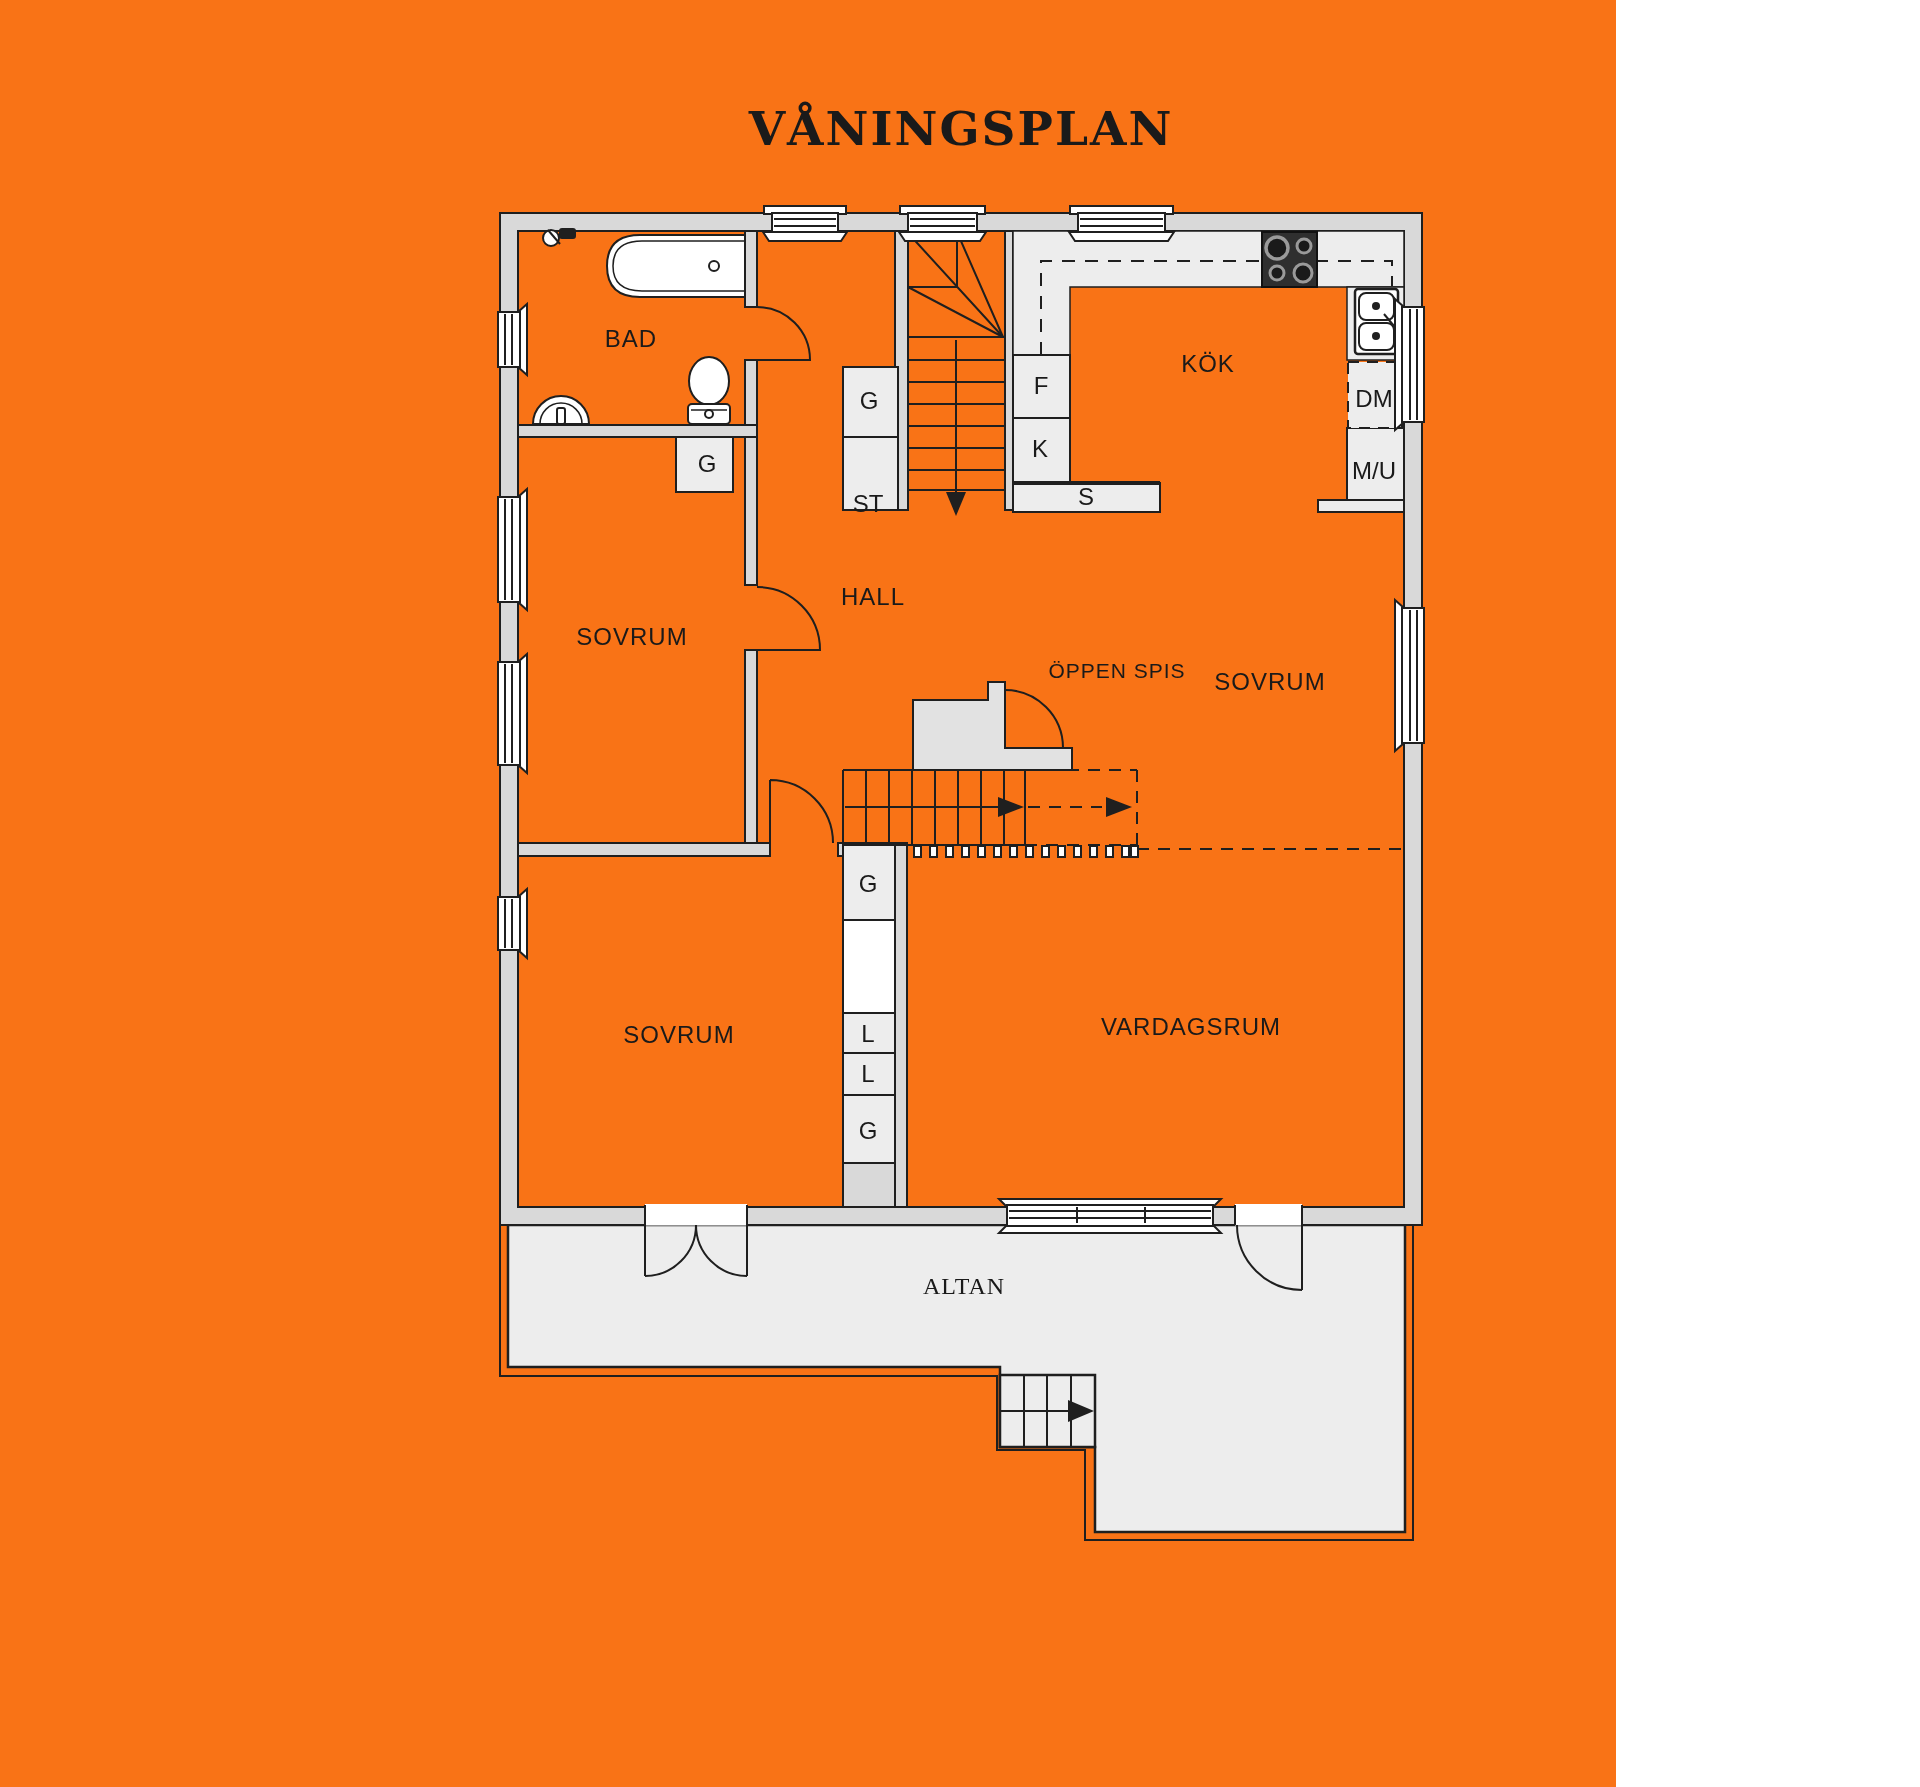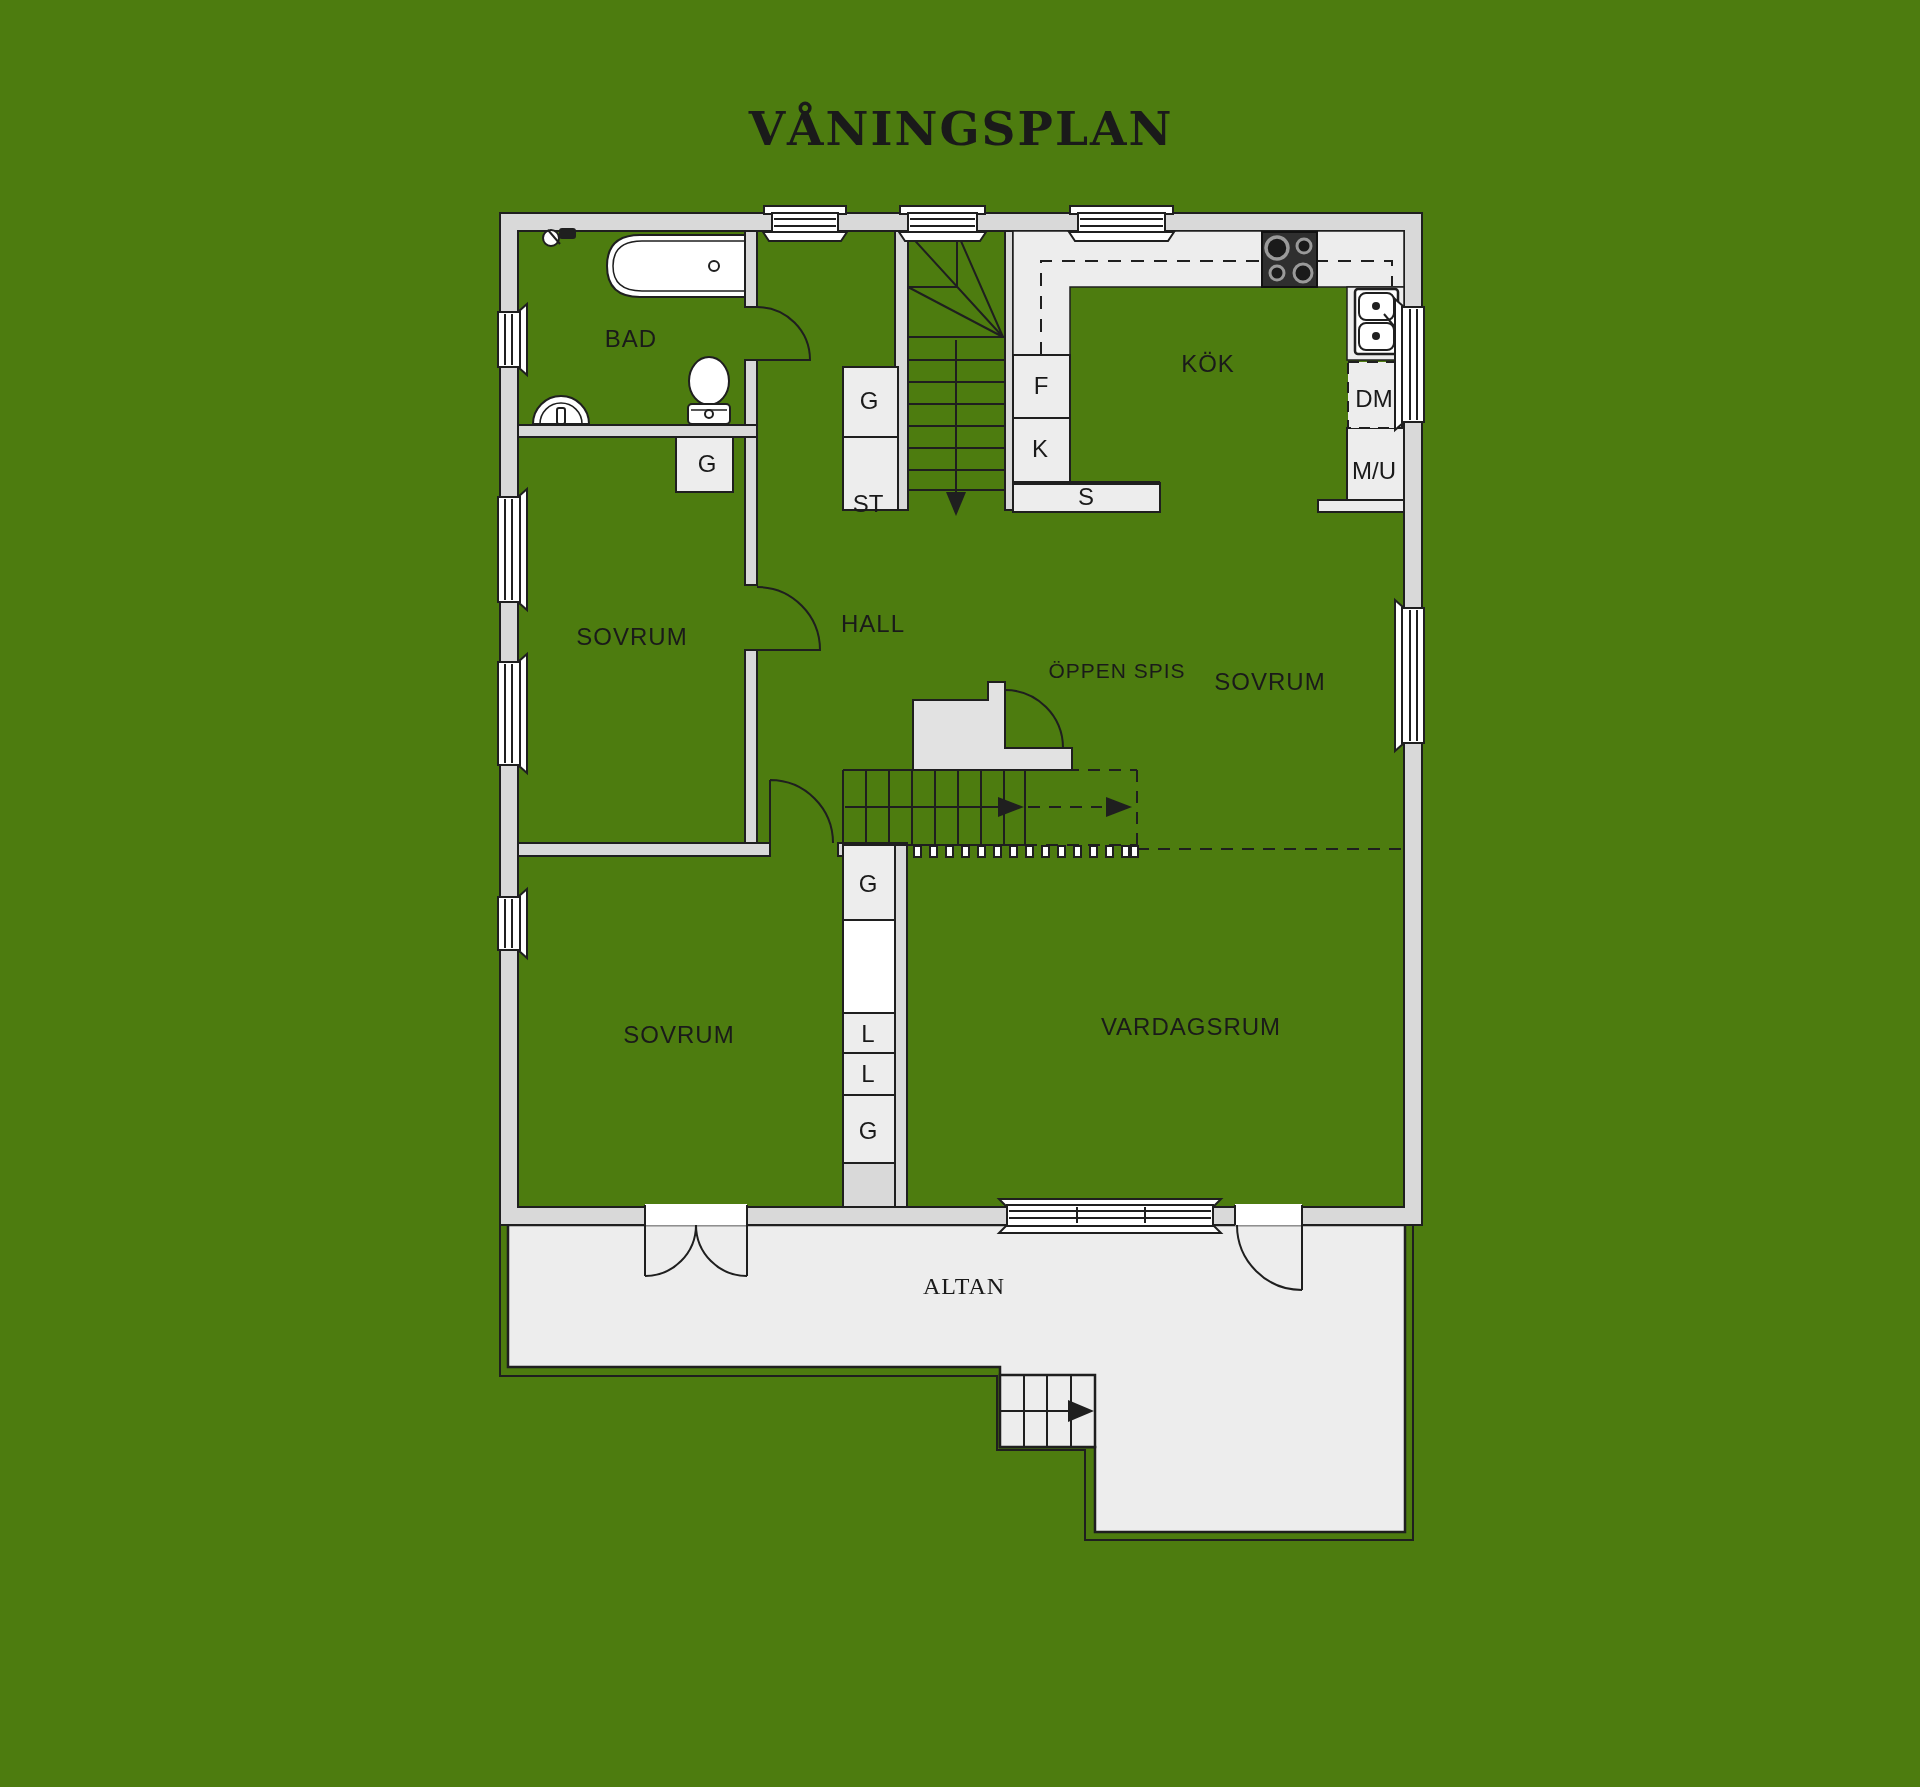"VÅNINGSPLAN" .canvas { background: #4d7c0f -> #f97316; width: 1920px -> 1616px }
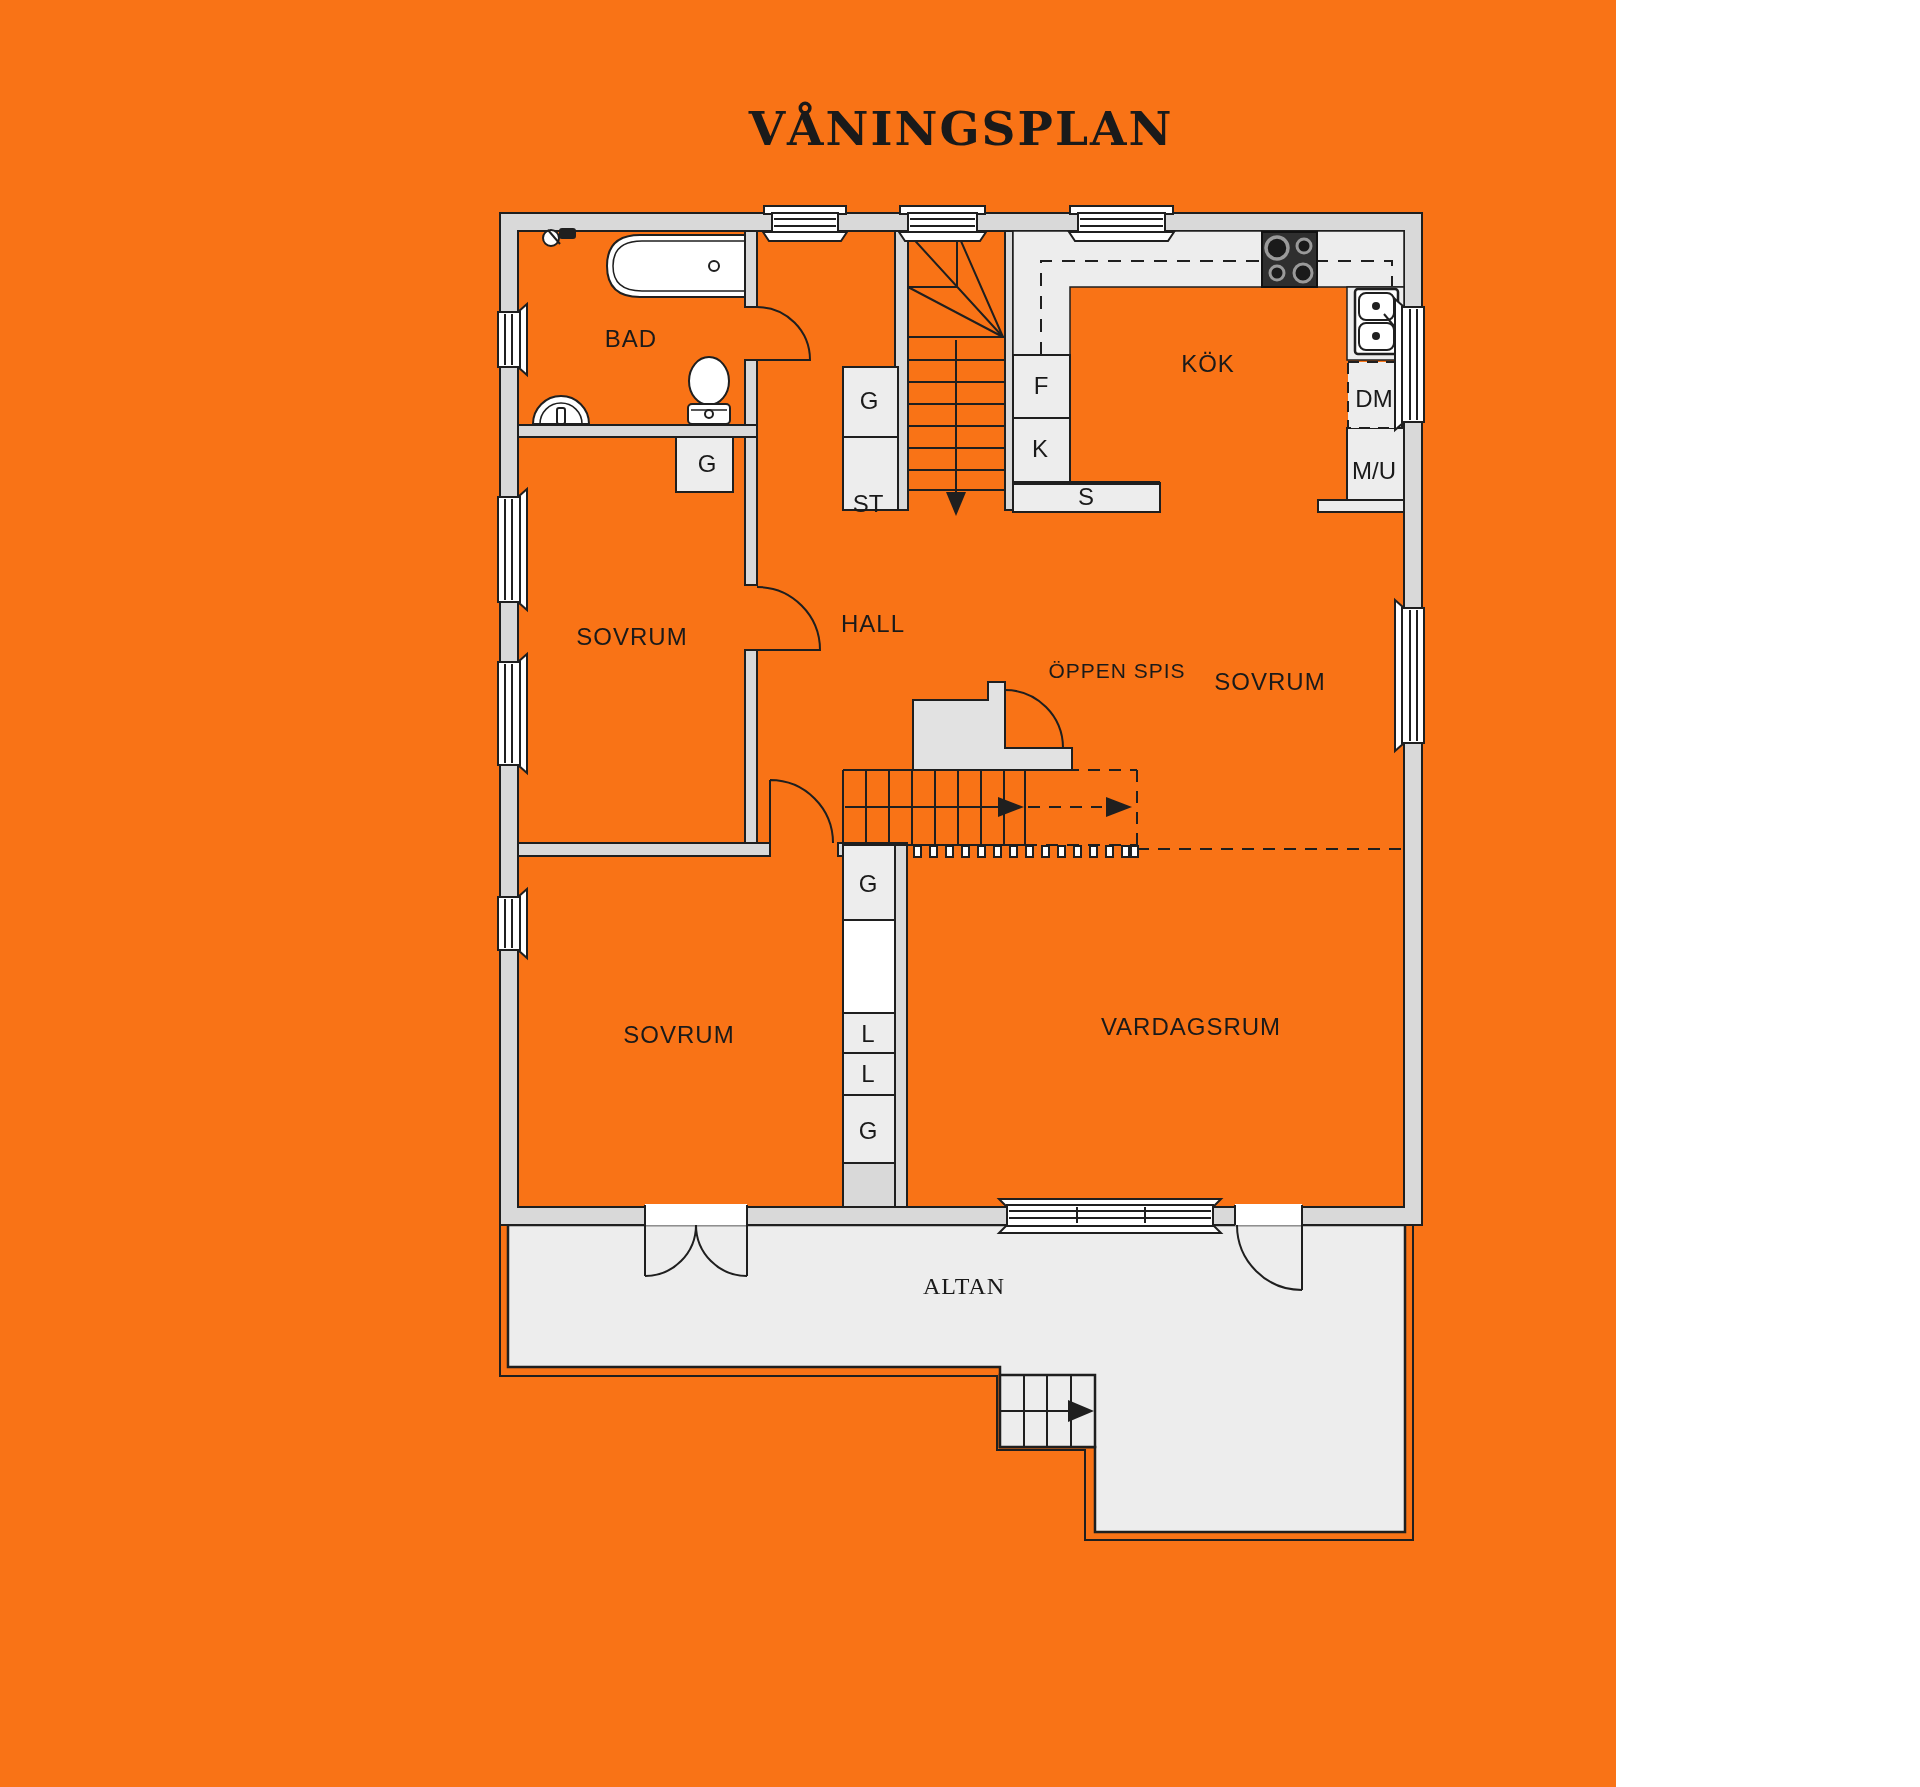"HALL" div.lbl { top: 624px -> 597px }
